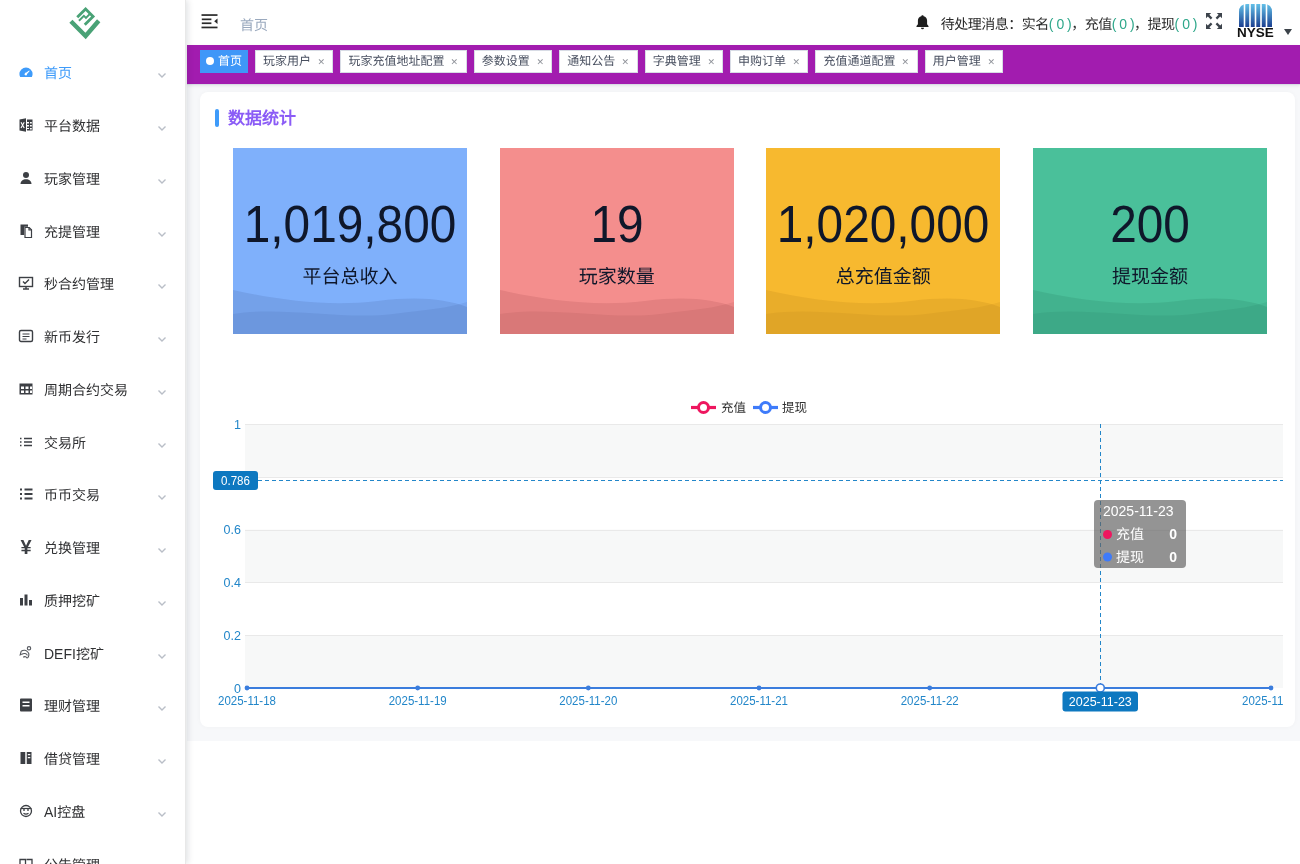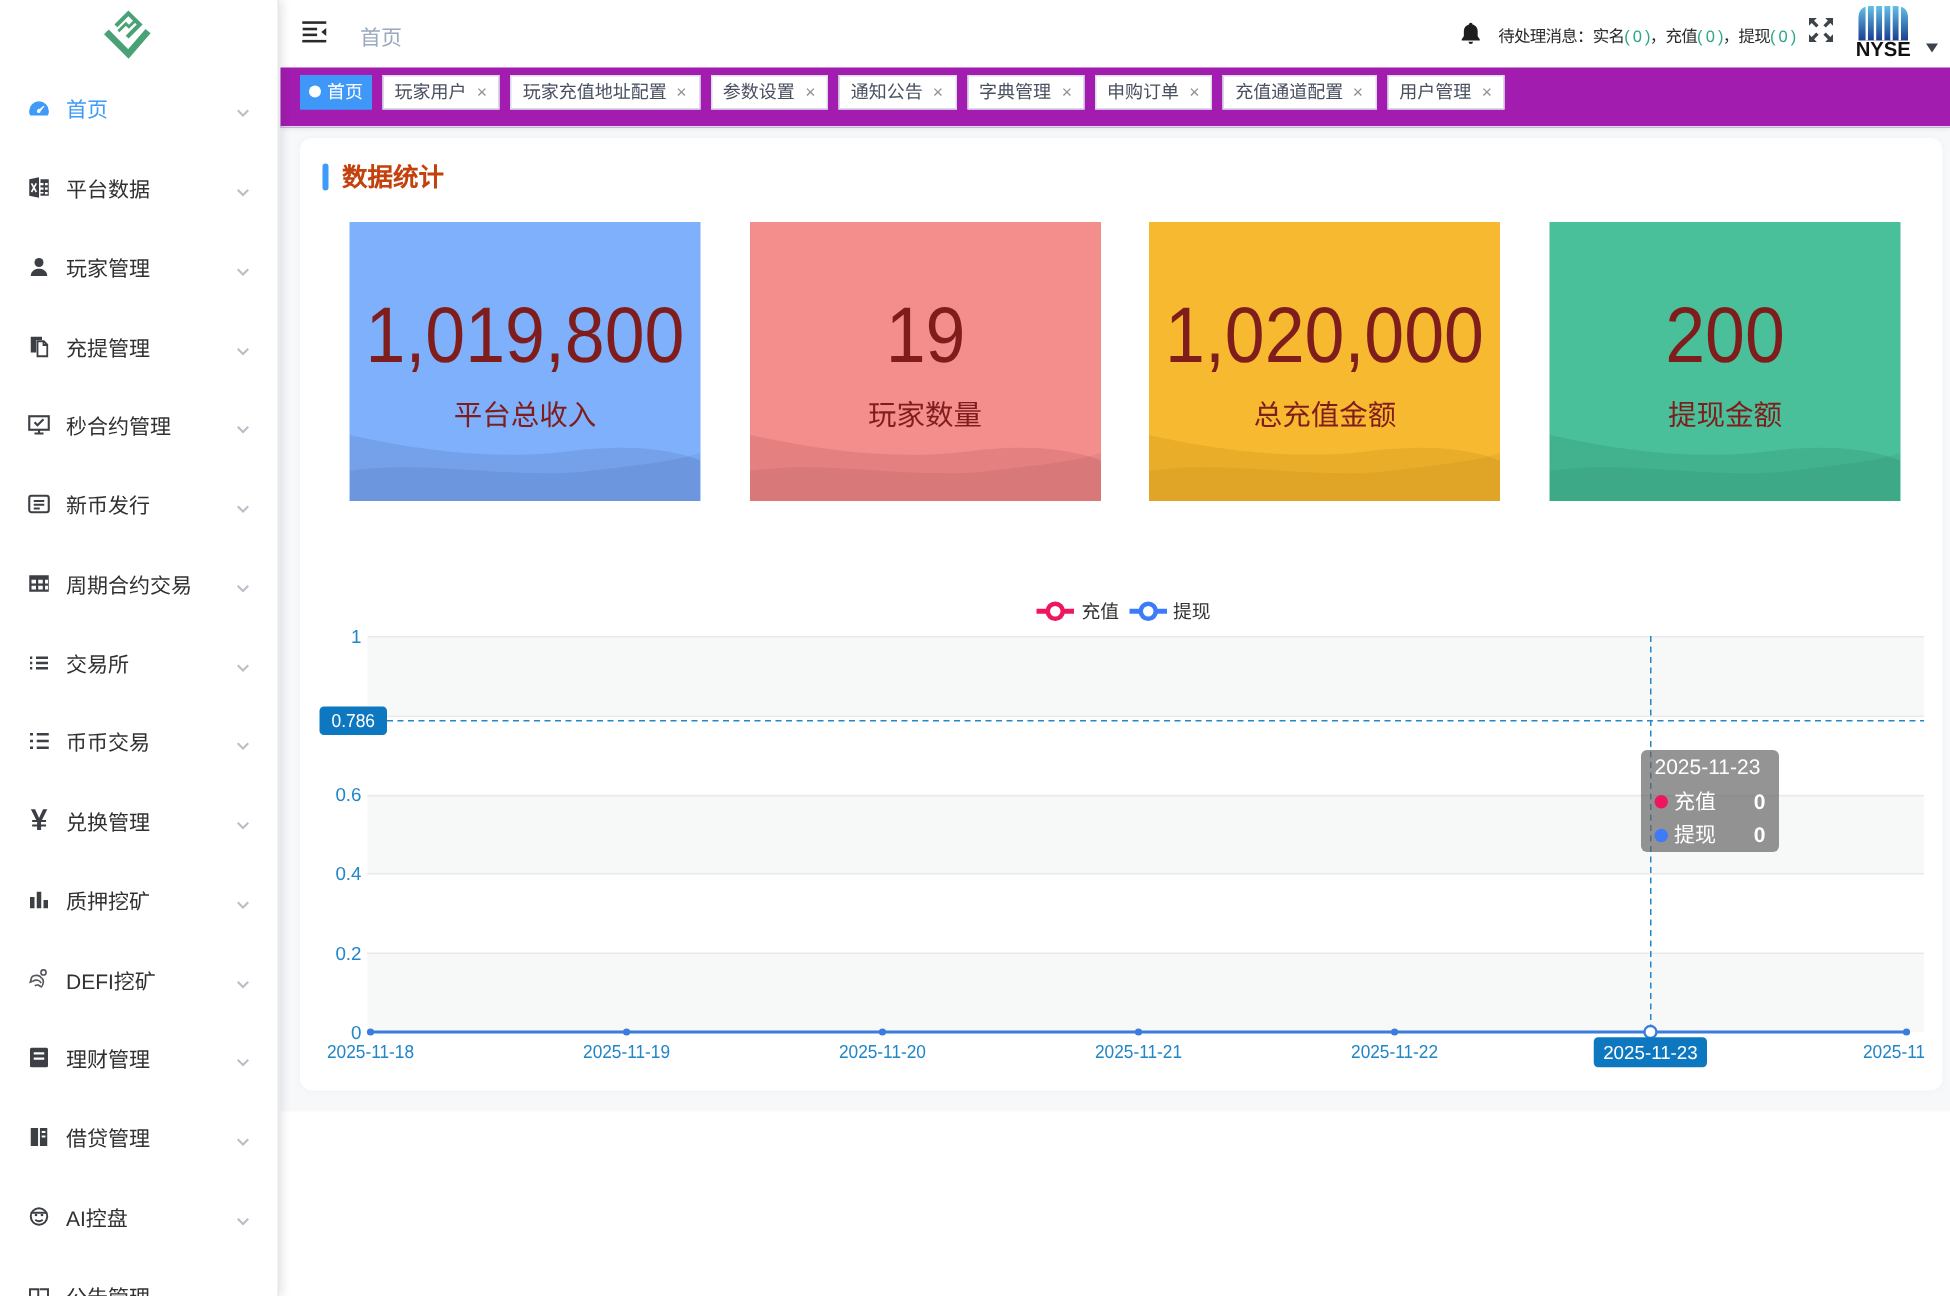"待处理消息：实名( 0 )，充值( 0 )，提现(" .msg { font-size: 11px -> 14px }
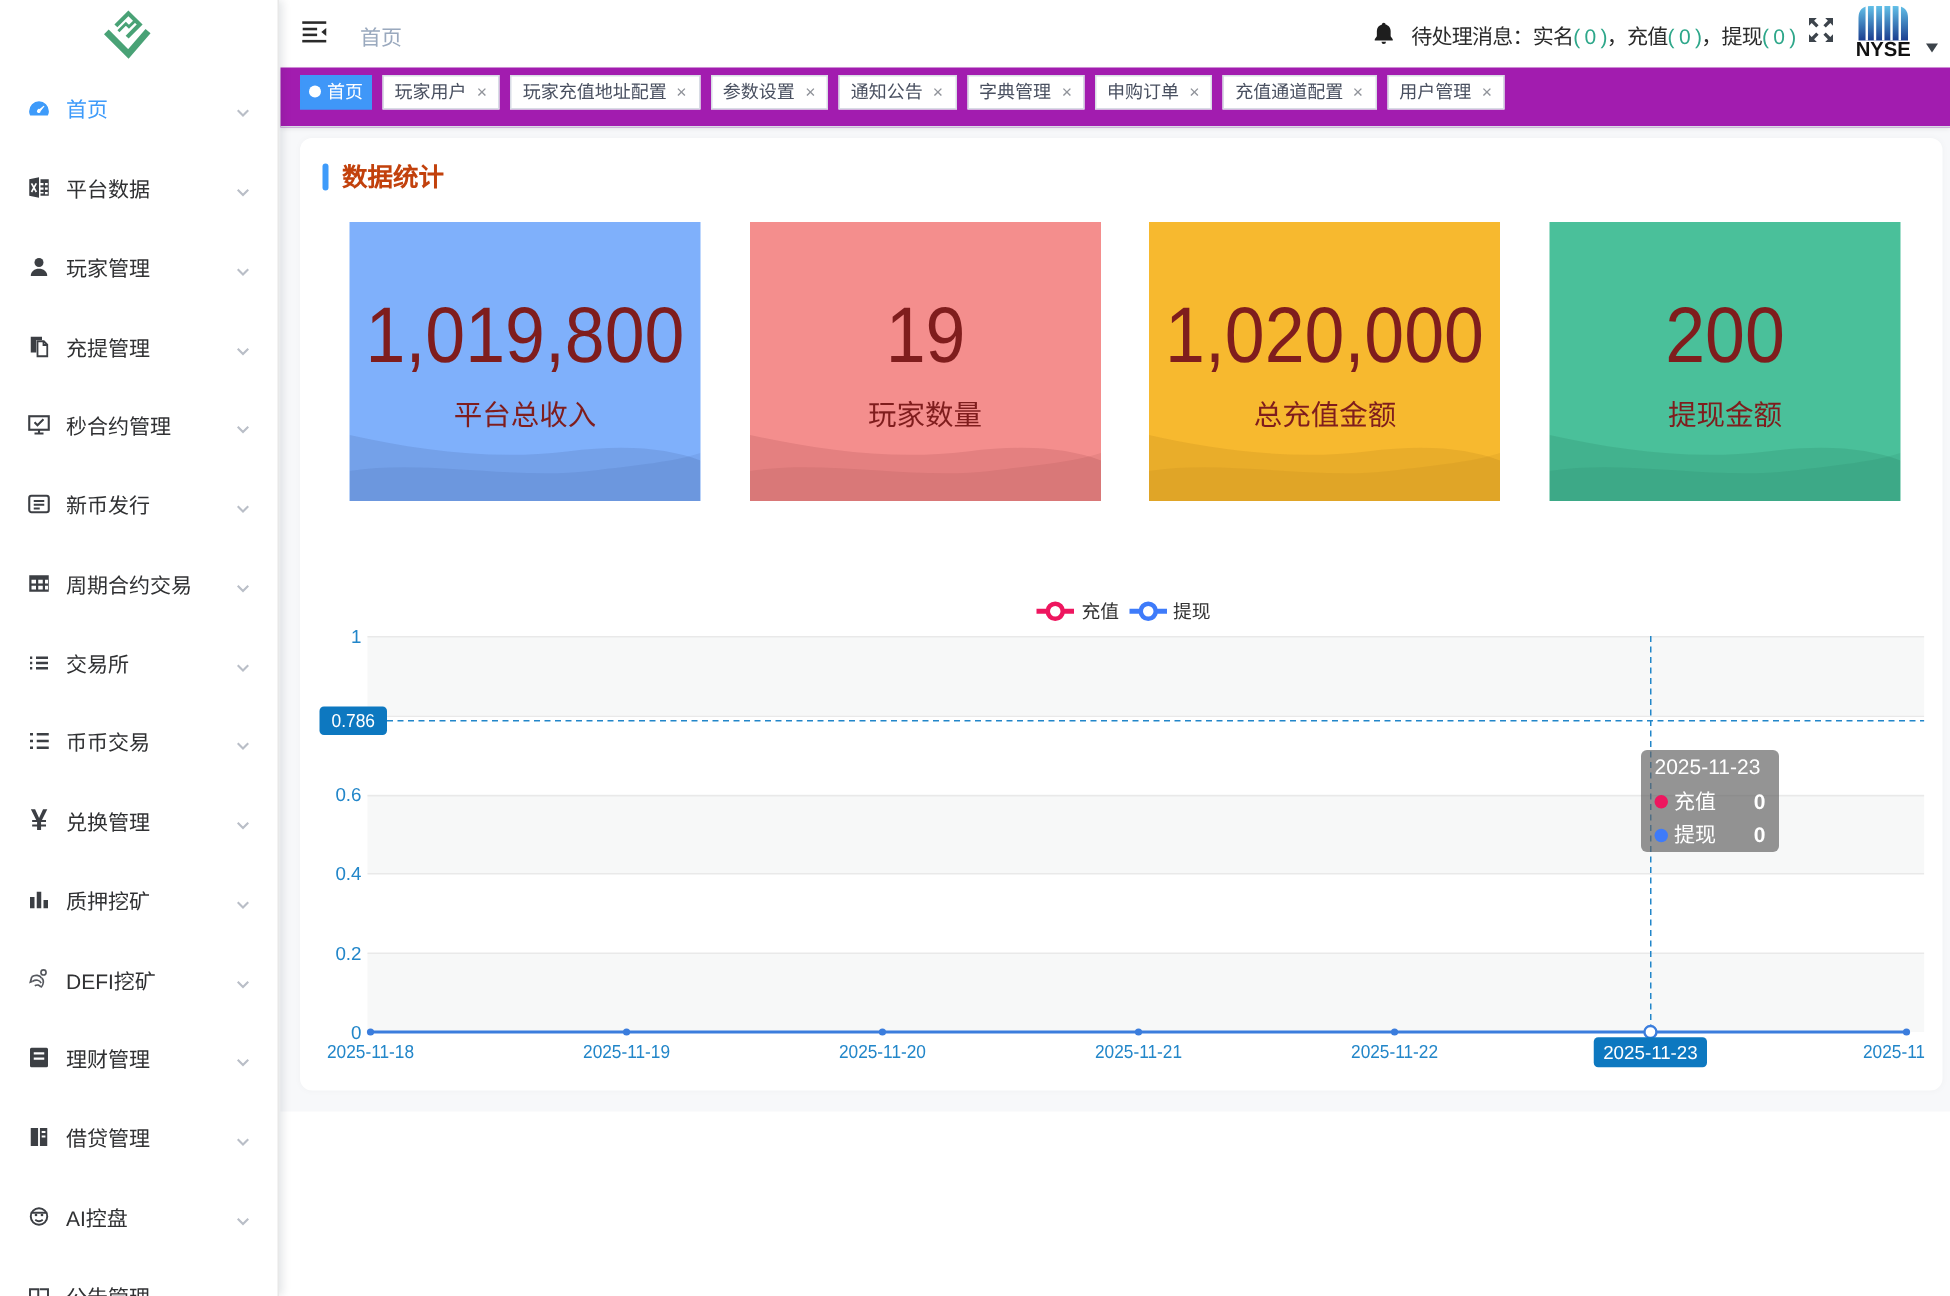"数据统计" .ptitle { color: #c2410c -> #8b5cf6 }
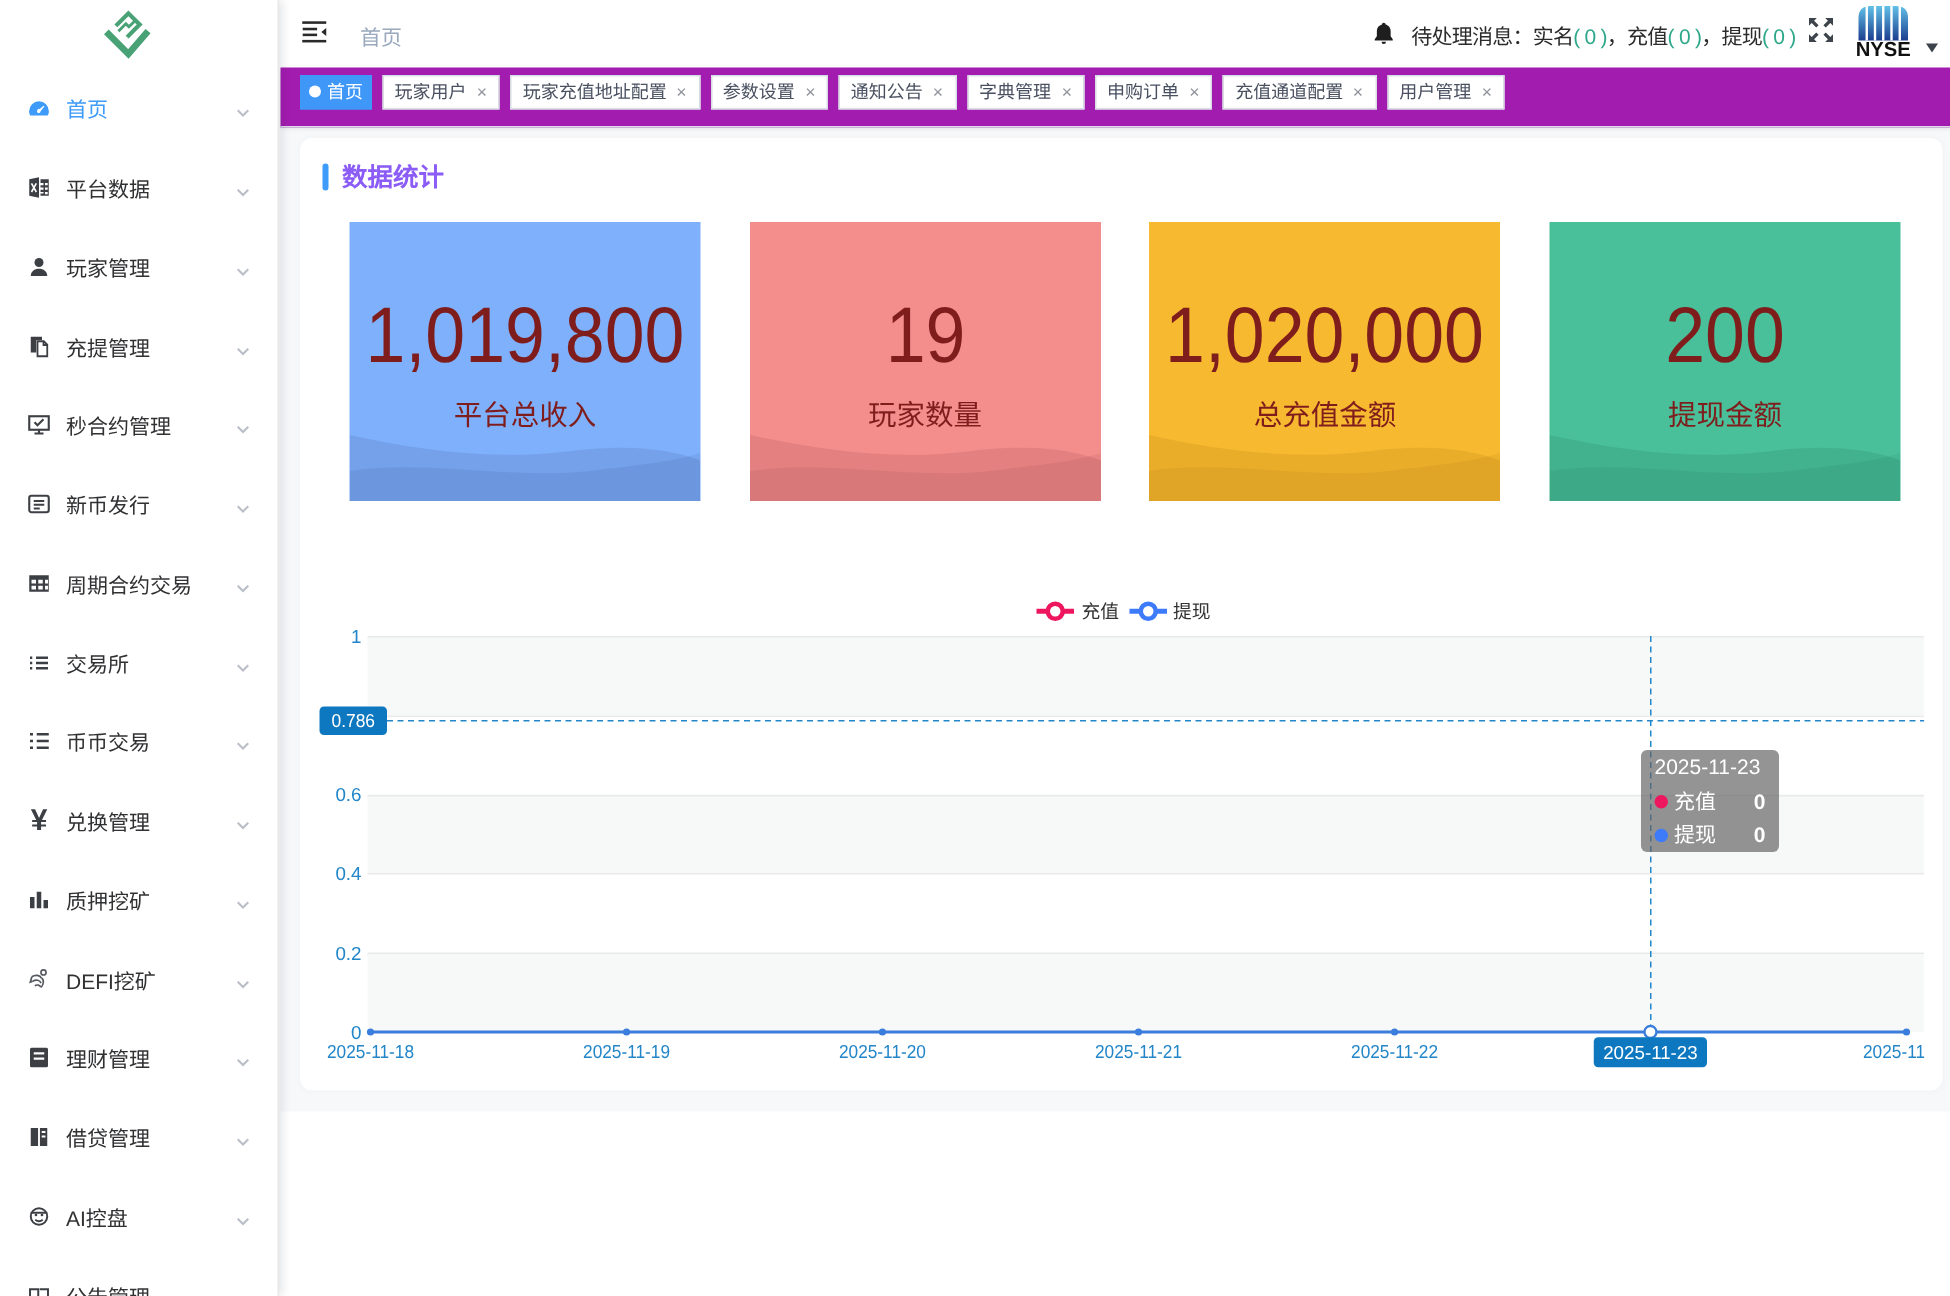"1,019,800" .card { color: #7f1d1d -> #0f172a }
